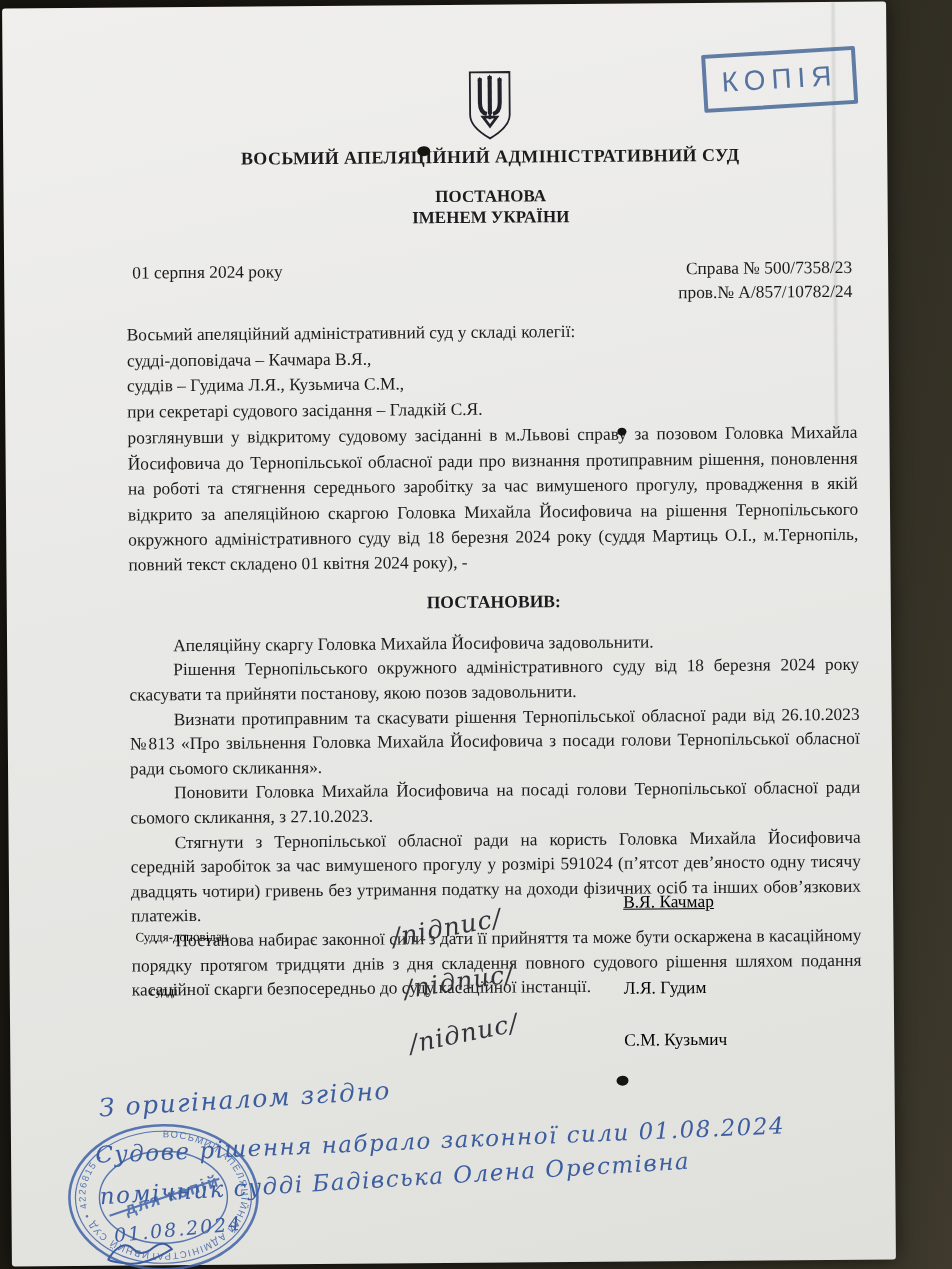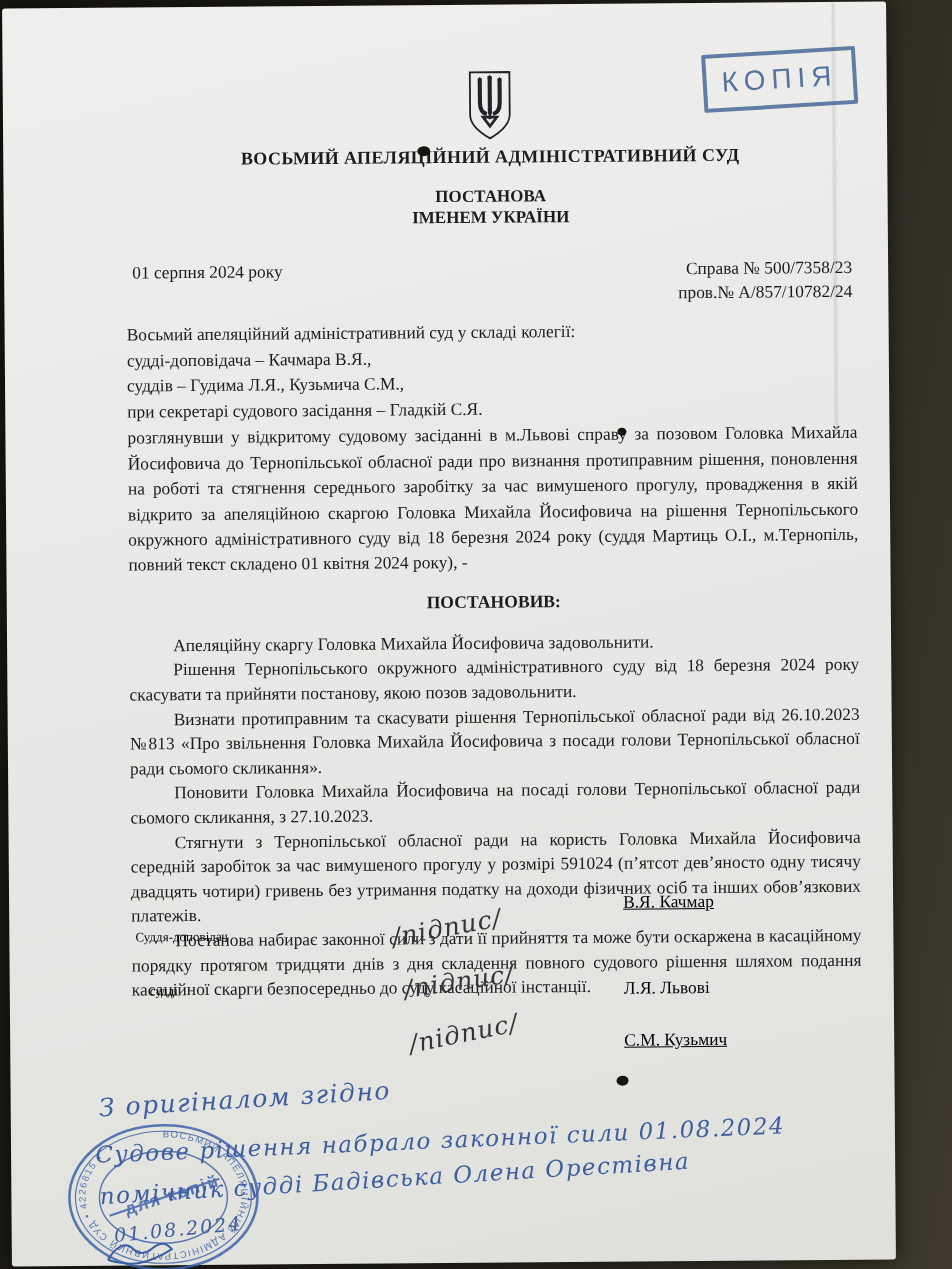"Л.Я. Львові" div.abs { text: Львові -> Гудим }
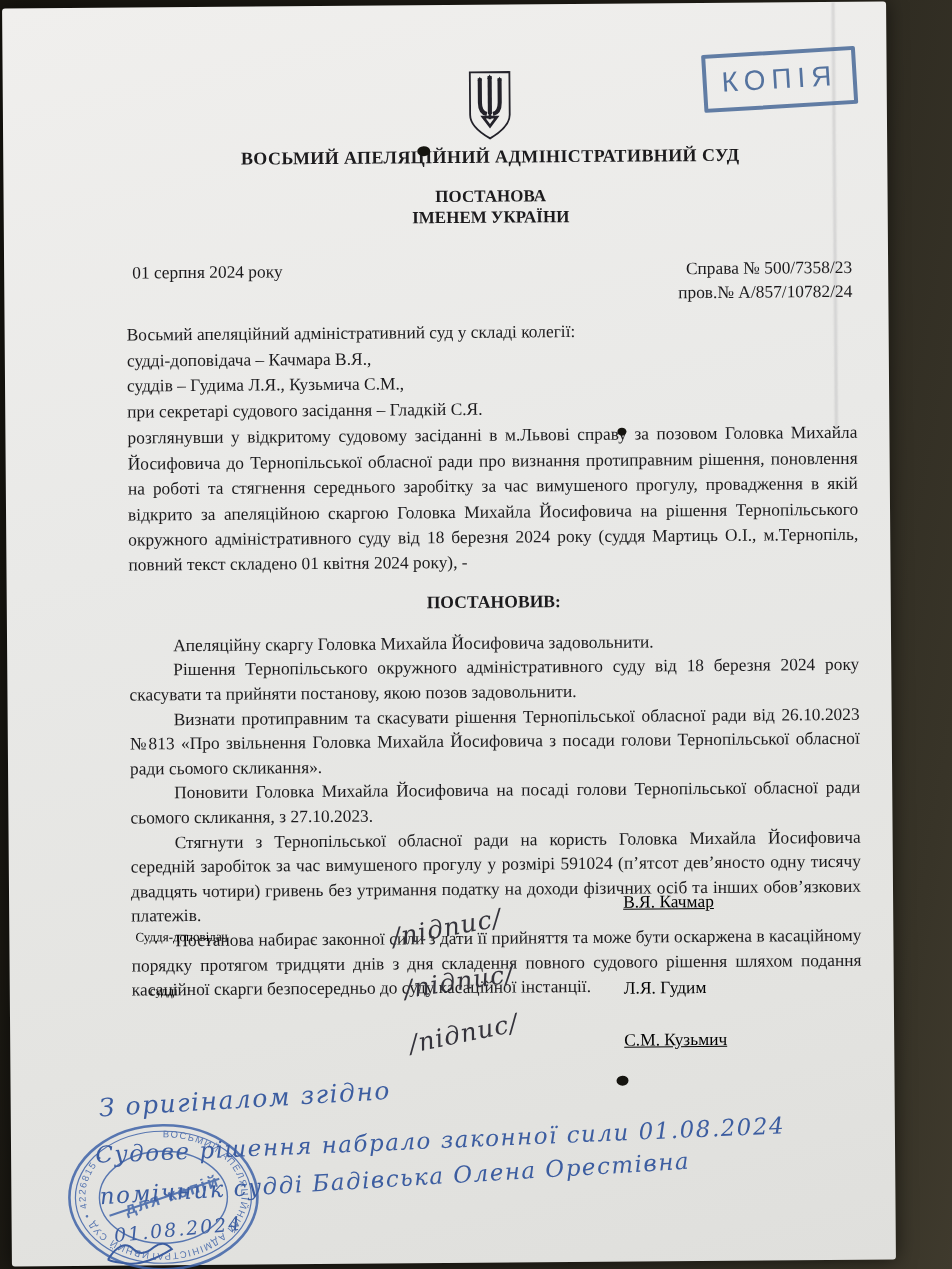"С.М. Кузьмич" div.abs { text-decoration: underline -> none }
